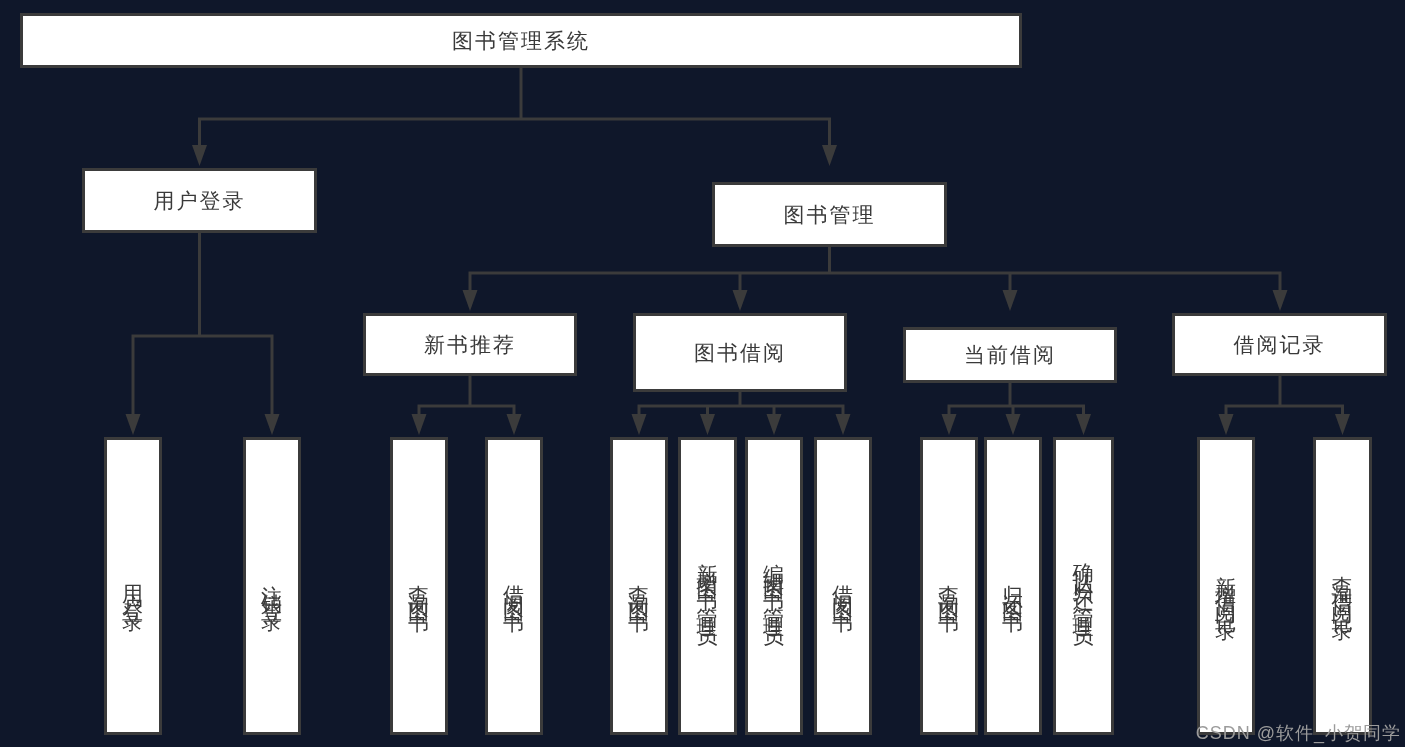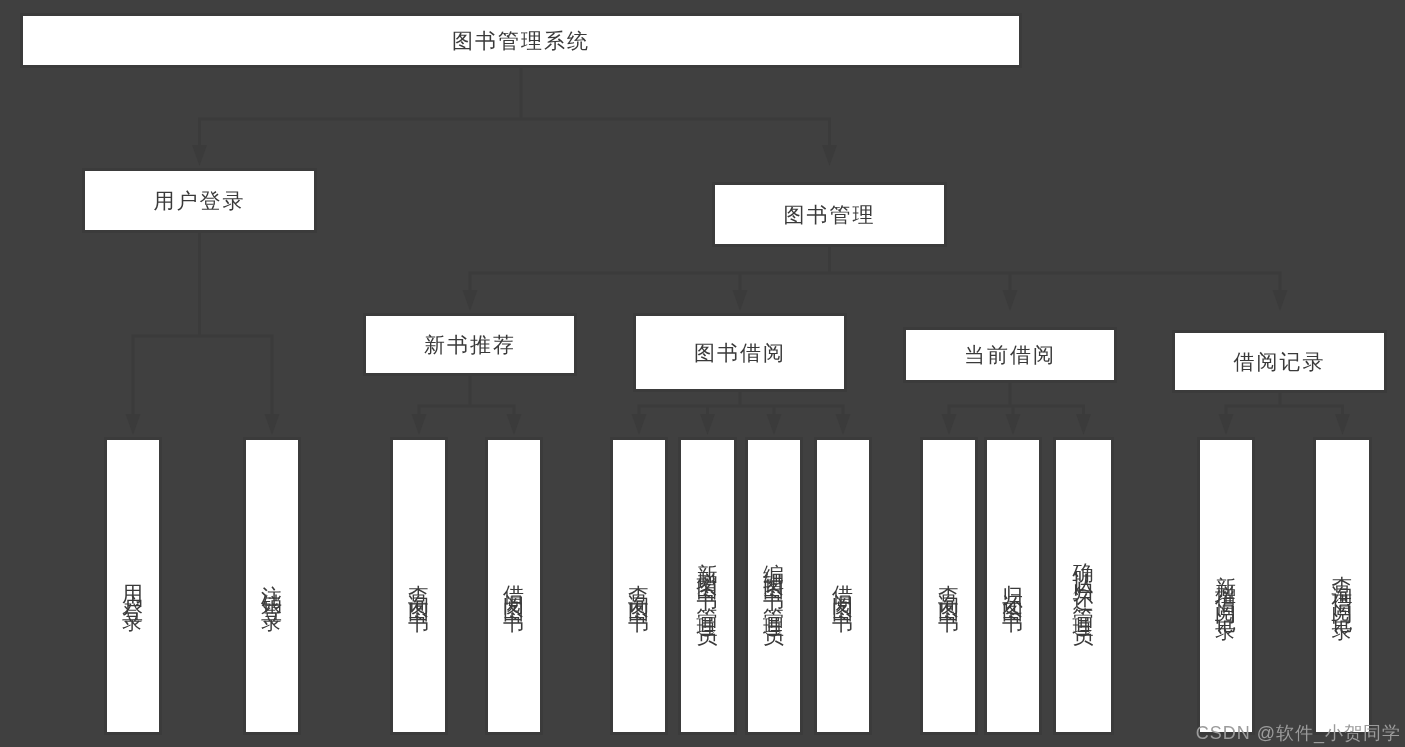"图书管理系统" .canvas { background: #404040 -> #0f172a }
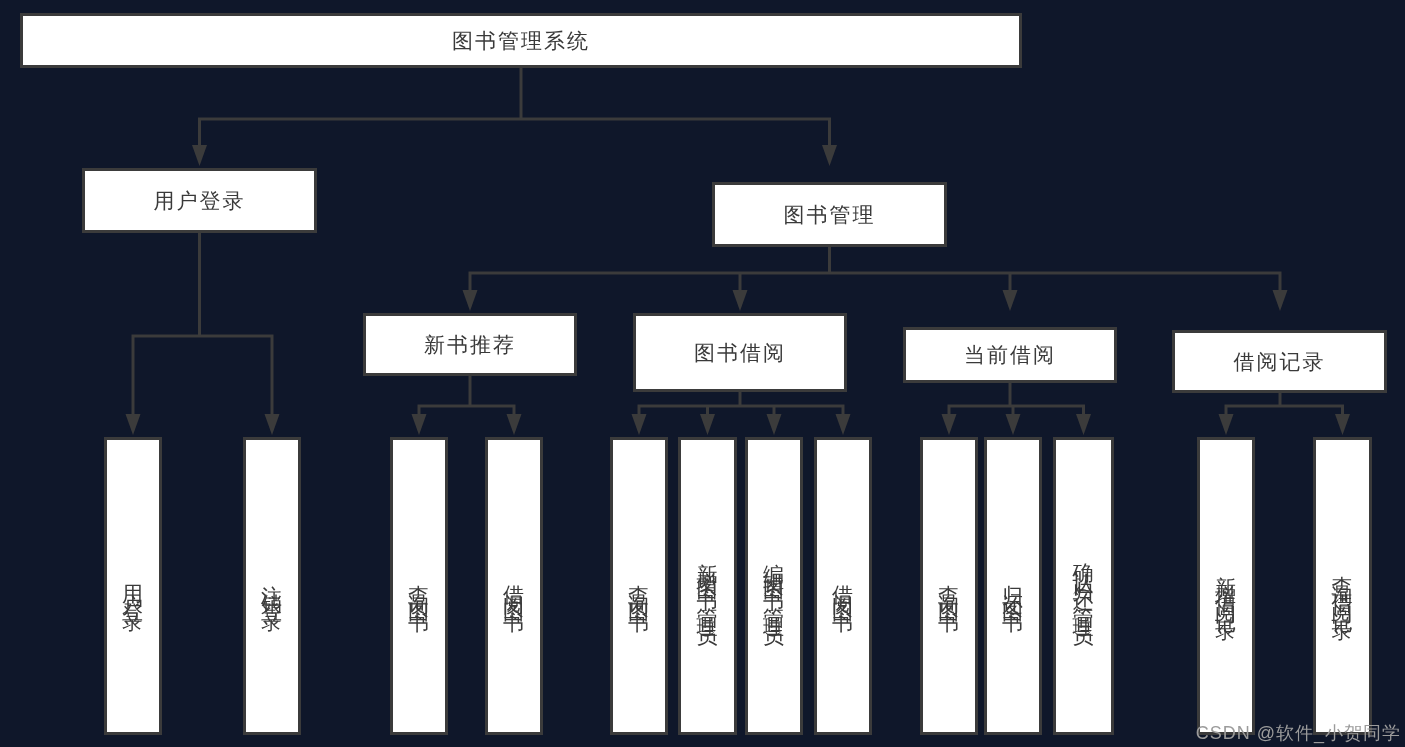"借阅记录" div.box { margin-top: 17px -> none }
